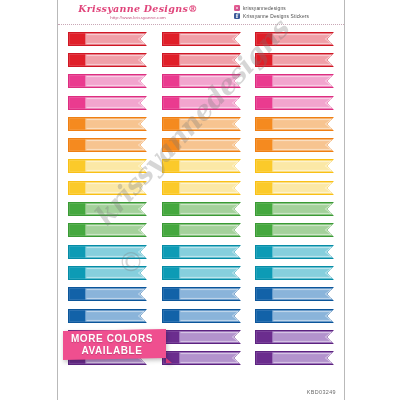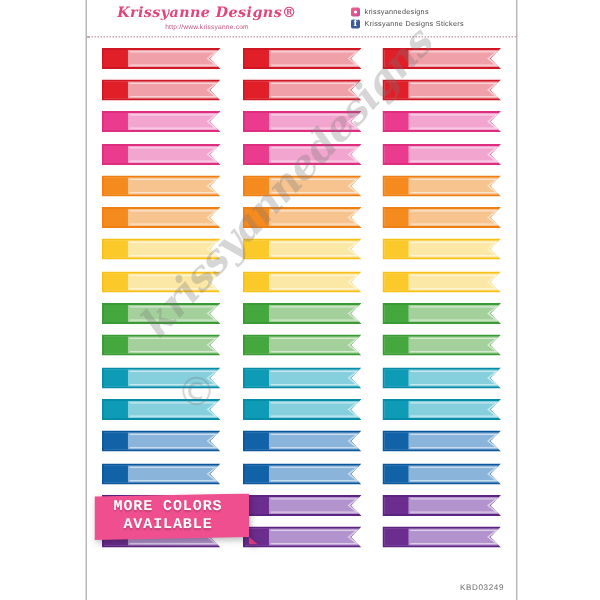"MORE COLORS" #more-colors-text { font-family: Liberation Mono, monospace -> Liberation Sans, sans-serif }
